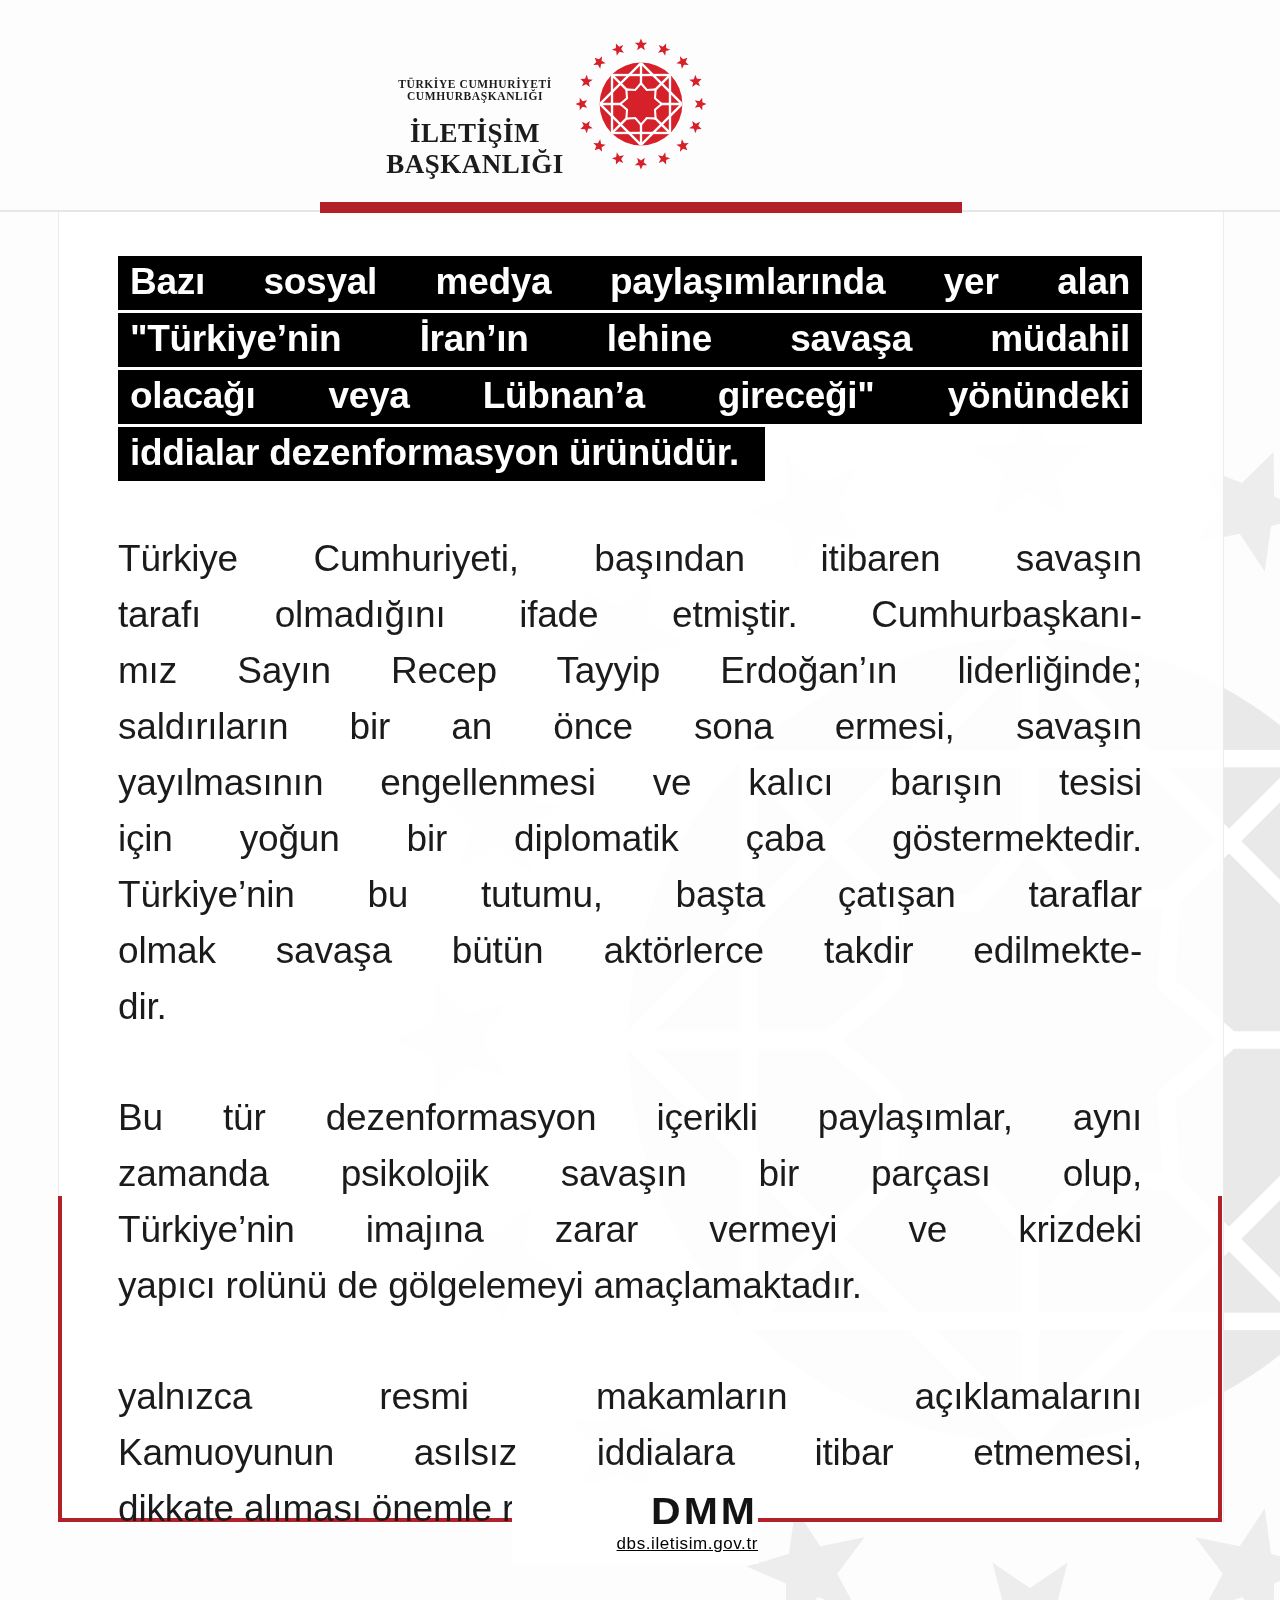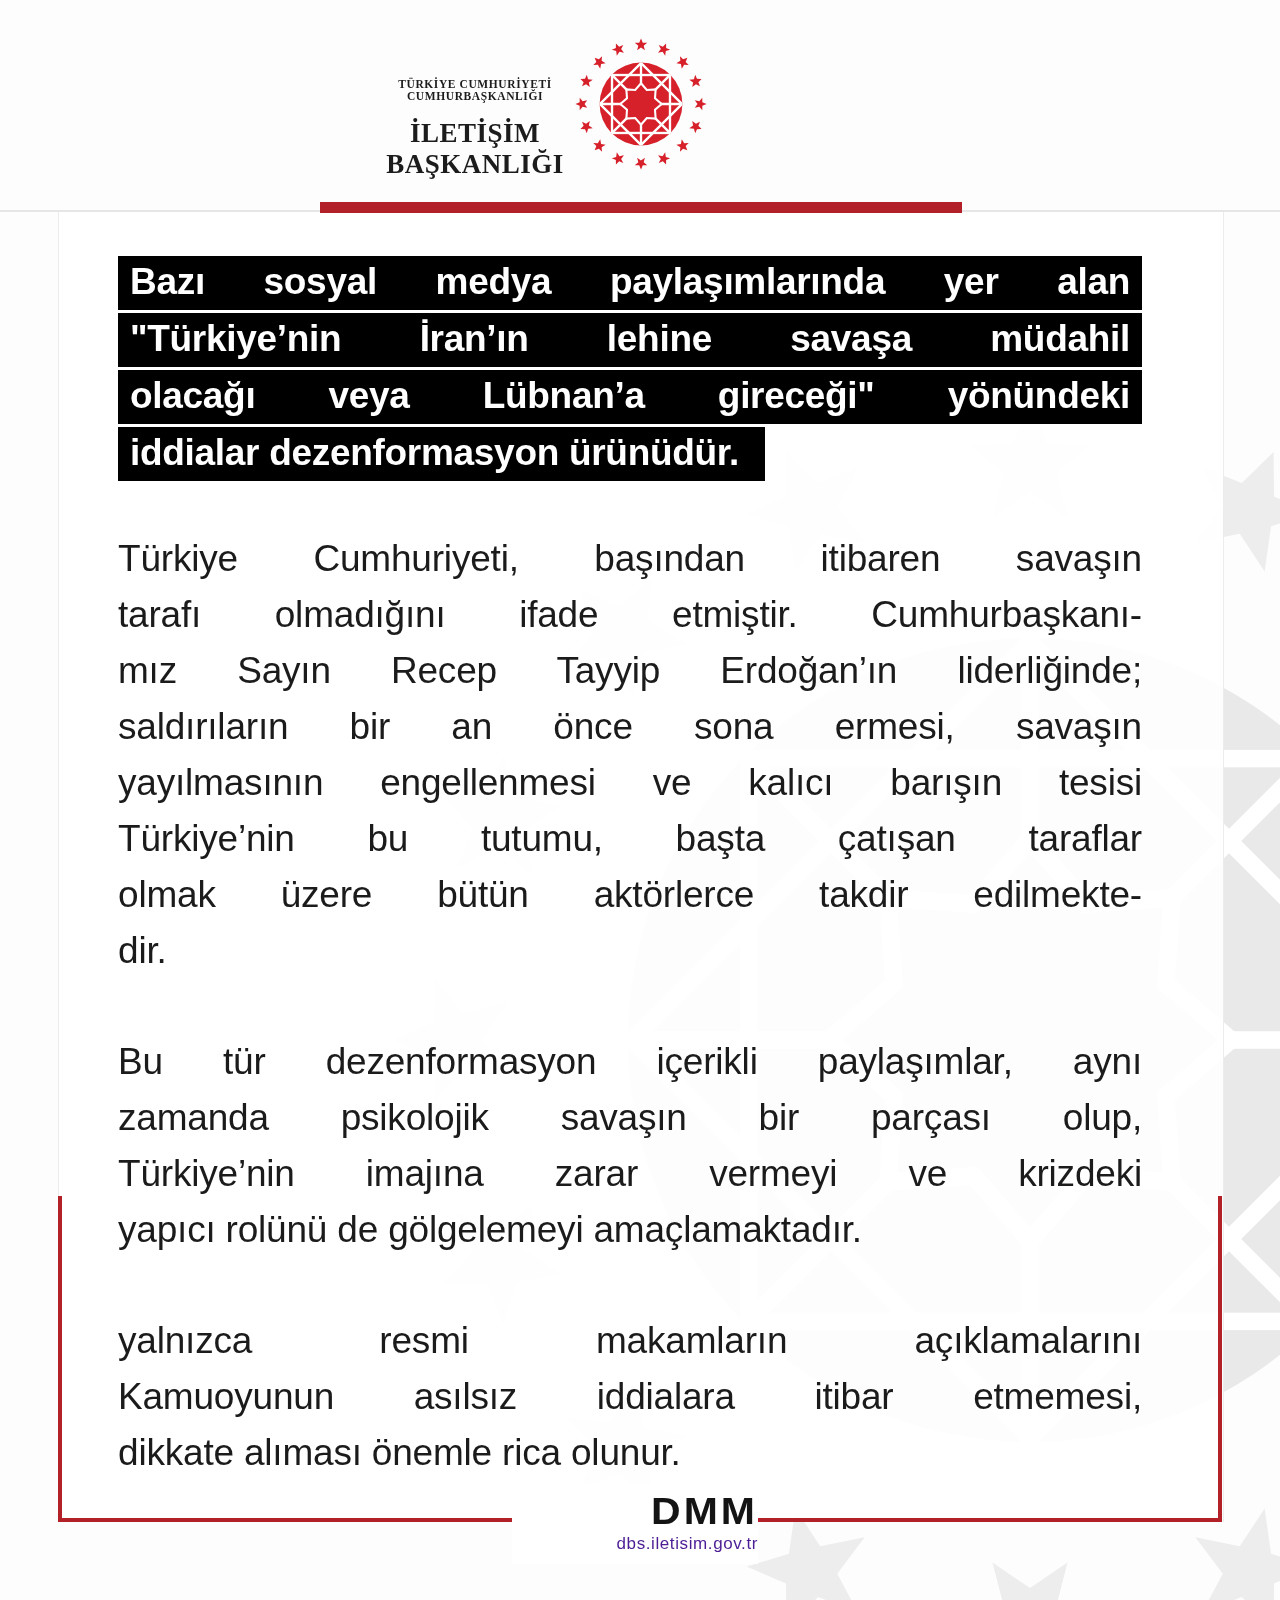"için yoğun bir diplomatik çaba" div.b-line { html: none -> <div>için yoğun bir diplomatik çaba göstermektedir.</div> }
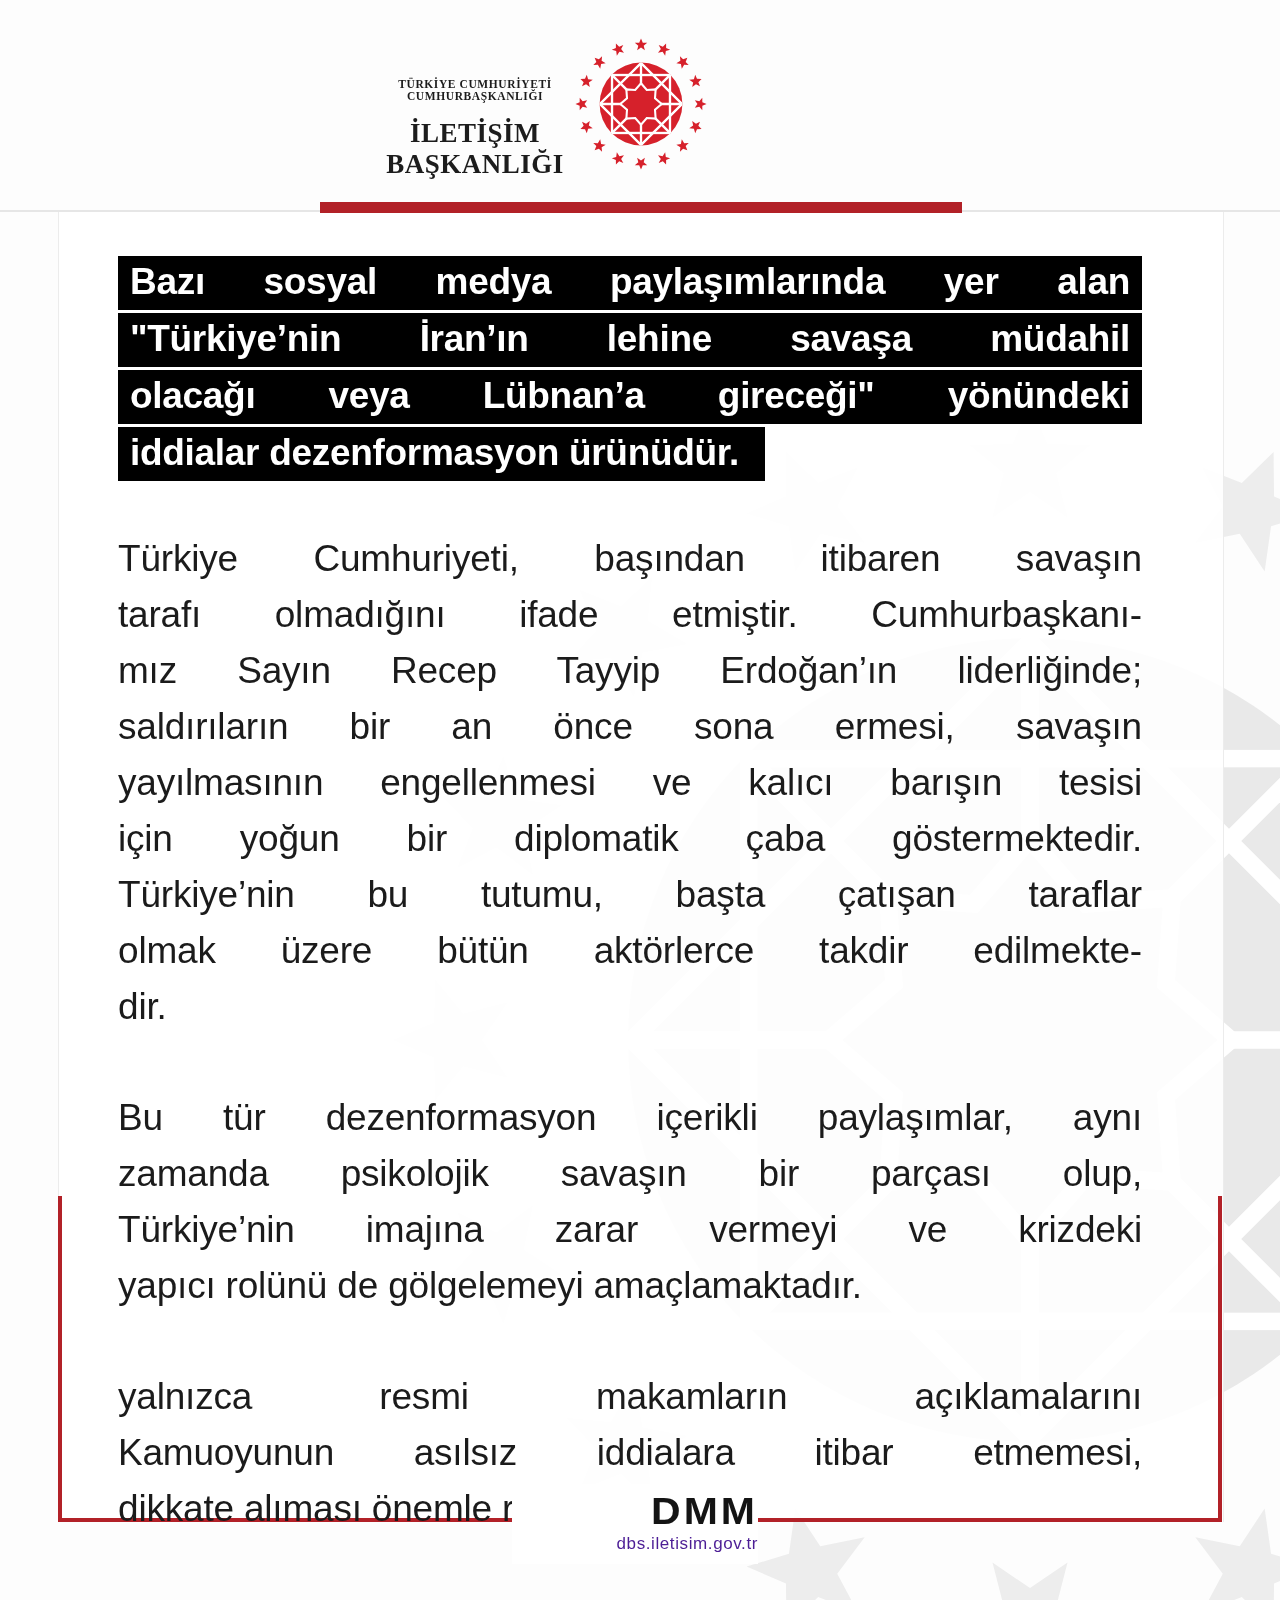"olmak üzere bütün aktörlerce takdir" div.b-line { text: üzere -> savaşa }
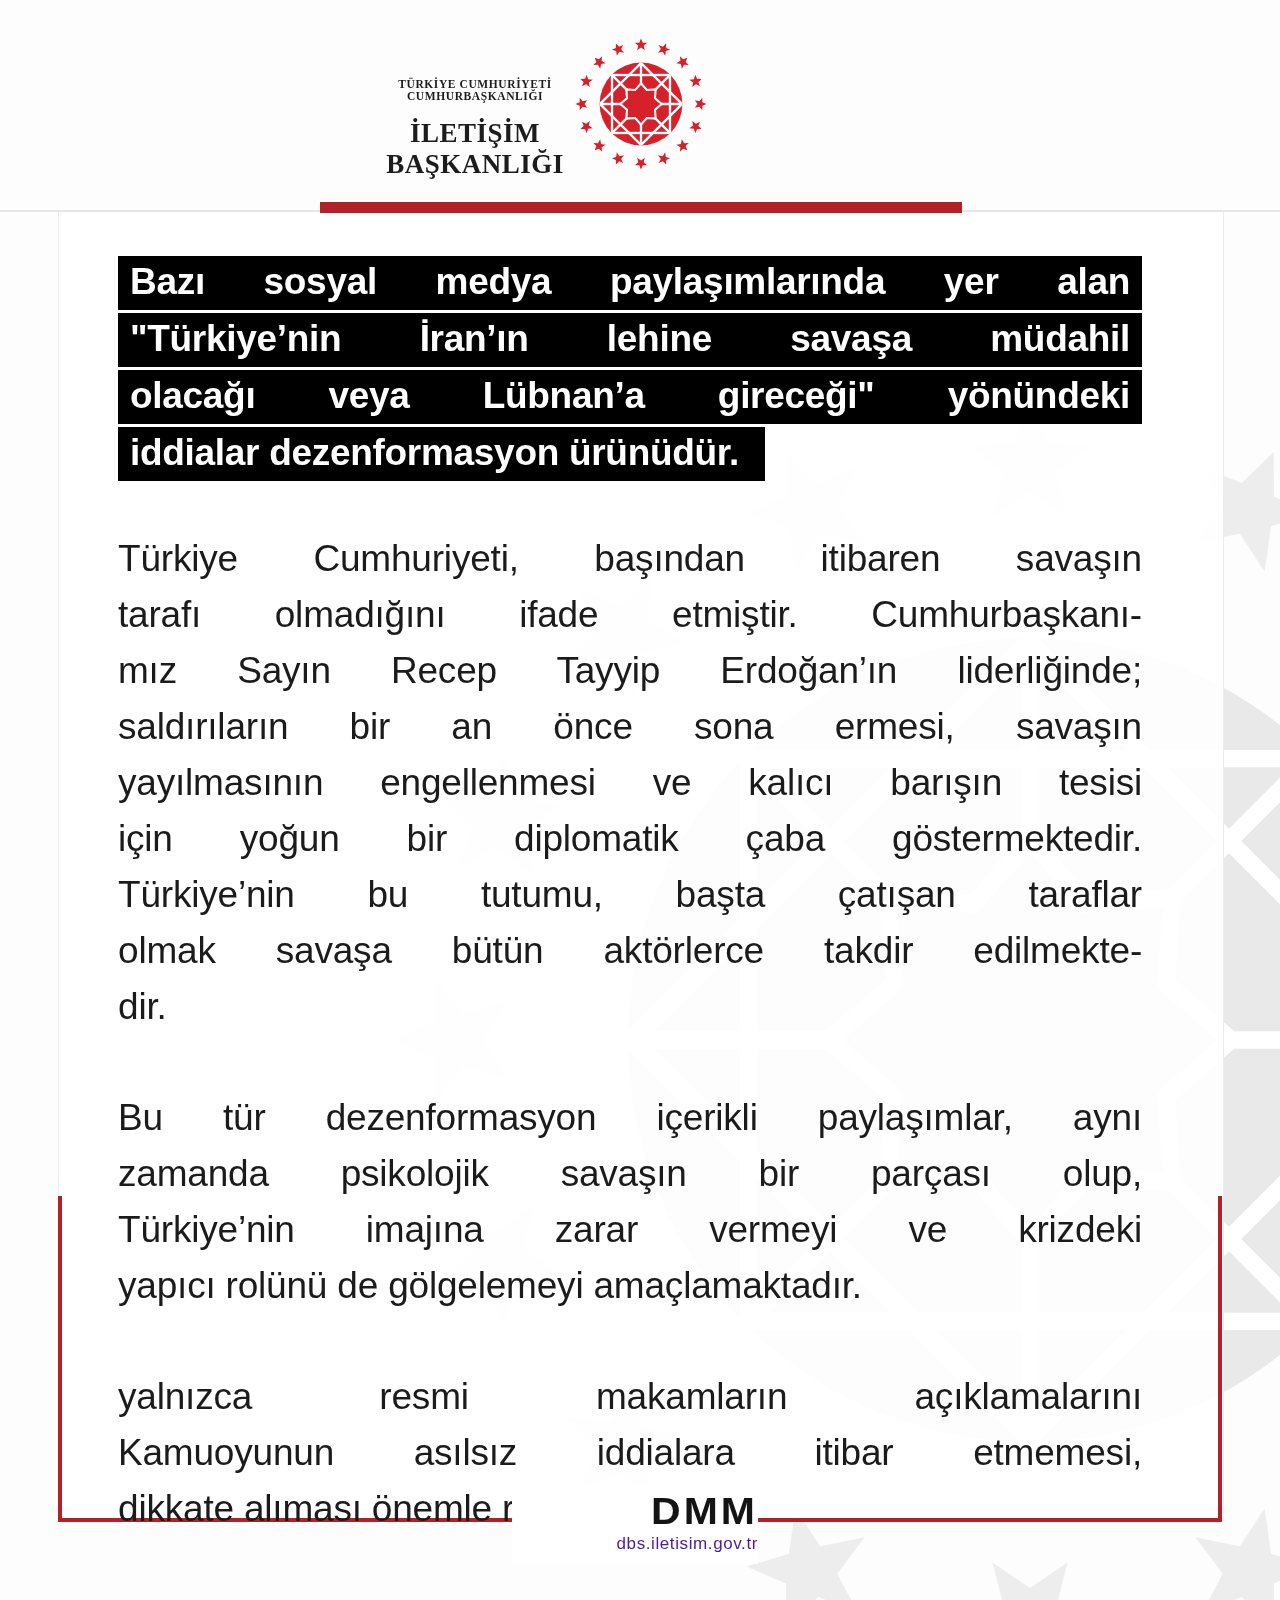"dbs.iletisim.gov.tr" .dmm-url { color: #4c1d95 -> #000000; text-decoration: none -> underline }
